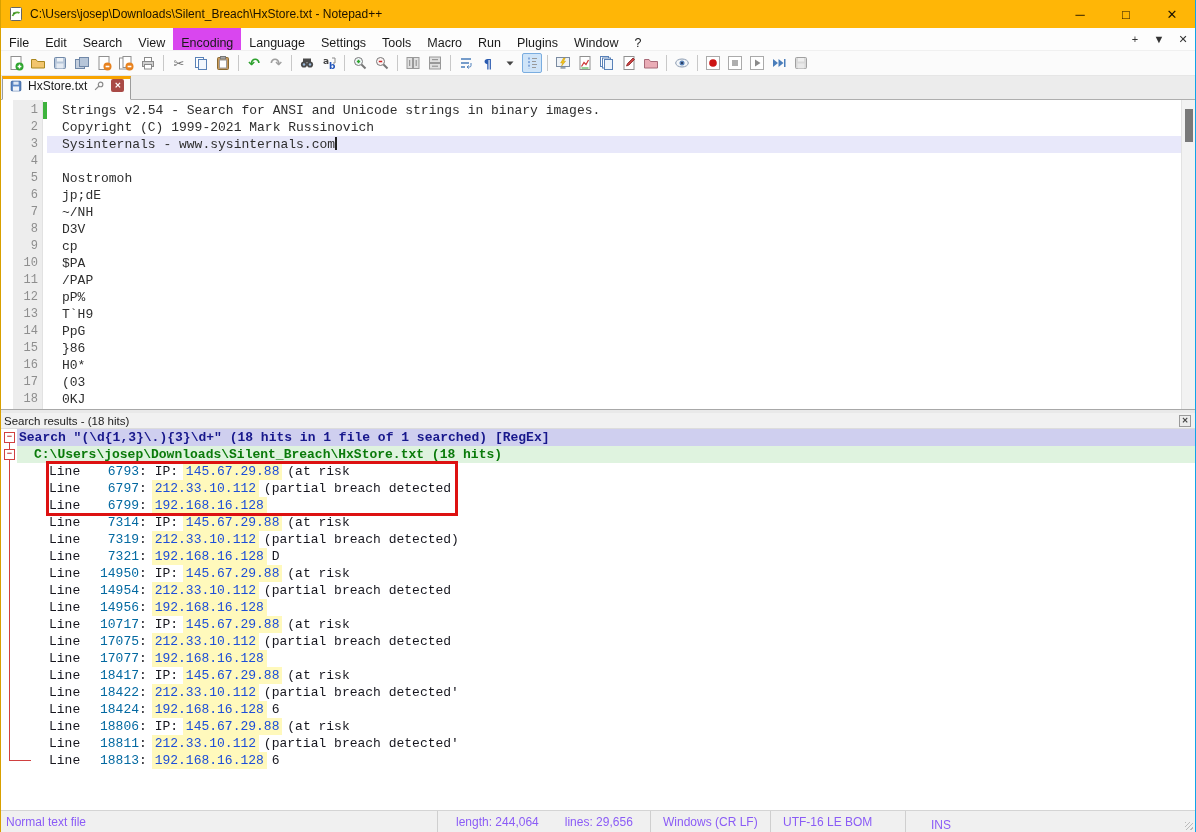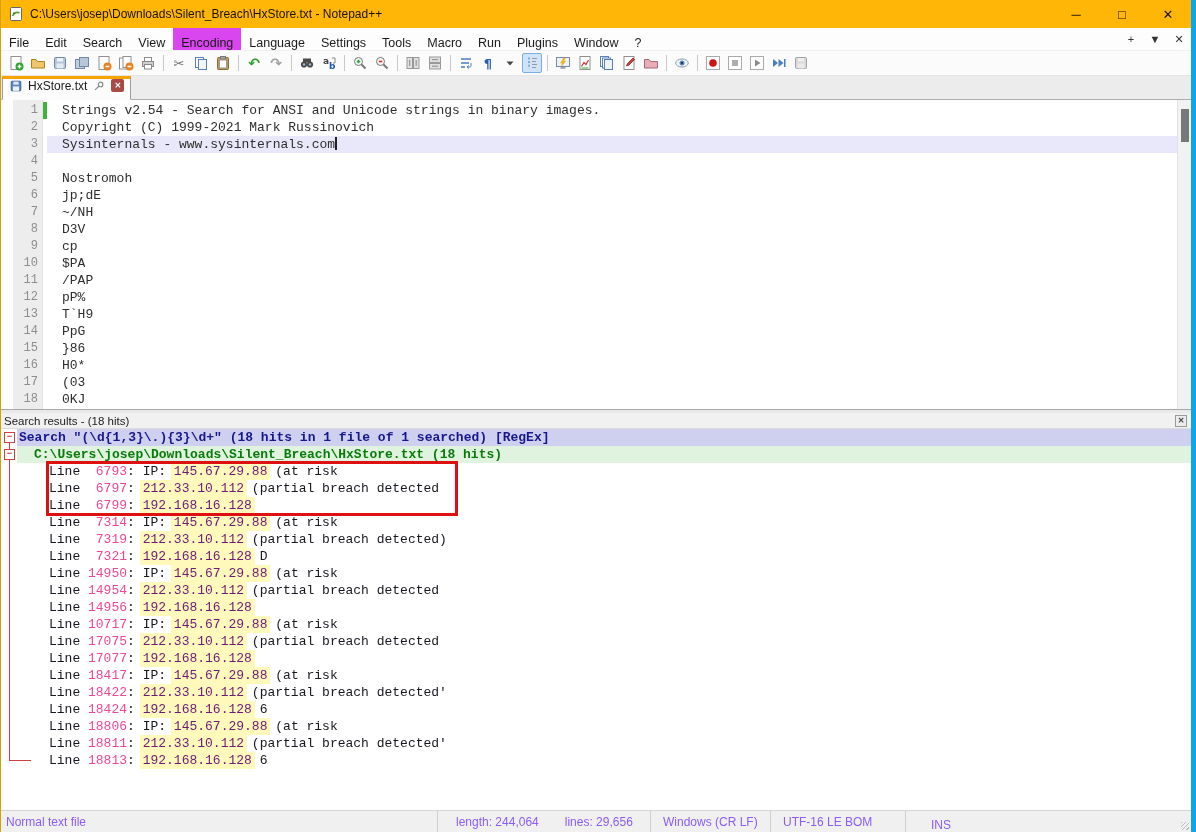"C:\Users\josep\Downloads\Silent_Breach\H" #app { border-right: 5px solid #0ea5e9 -> 1px solid #0ea5e9 }
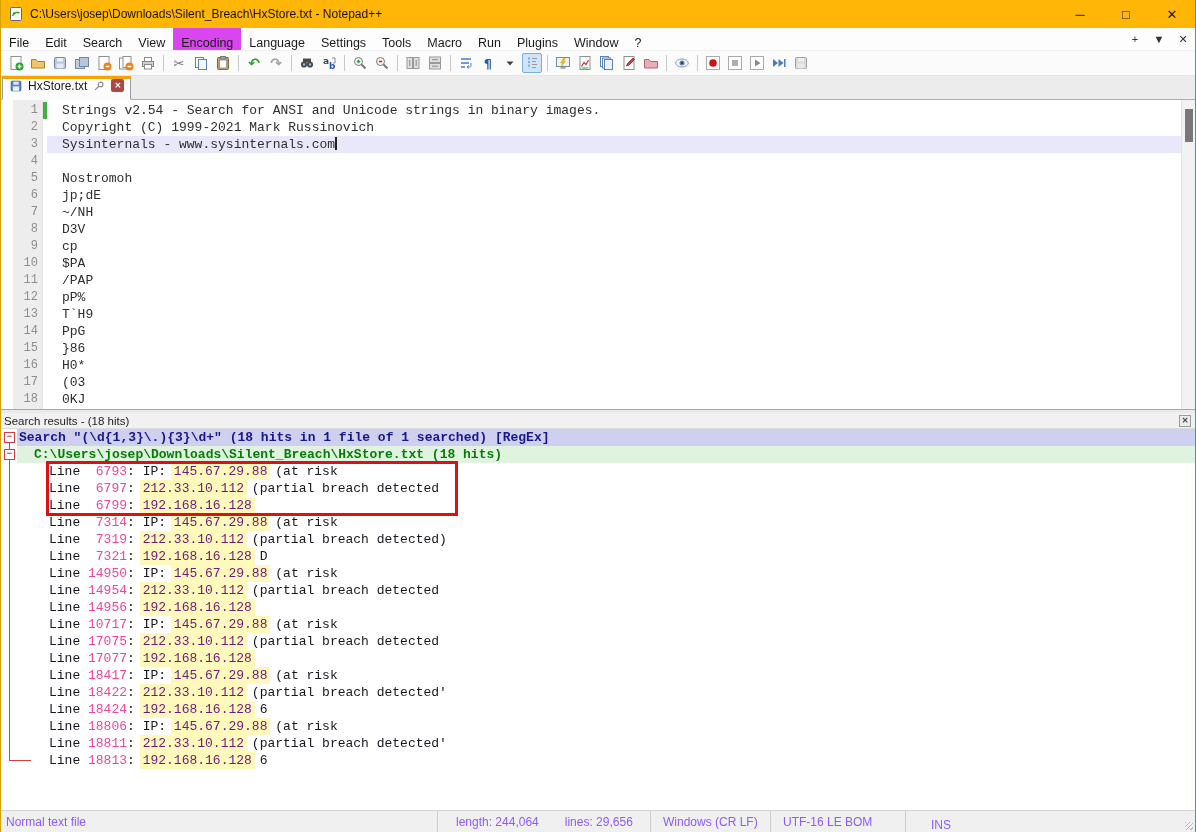"6793" .sr-row.hit .num { color: #ec4899 -> #0369a1; margin-left: none -> 12px }
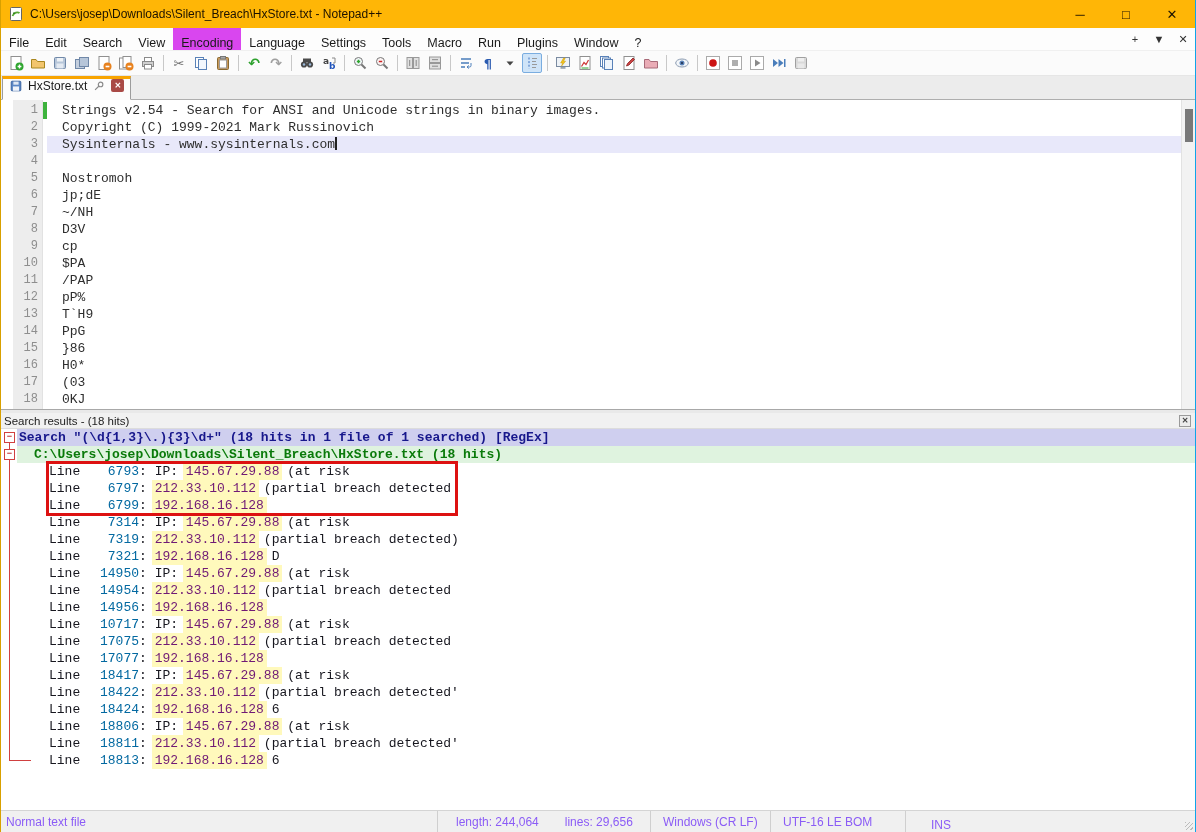"145.67.29.88" .sr-row.hit .match { color: #701a75 -> #1d4ed8 }
